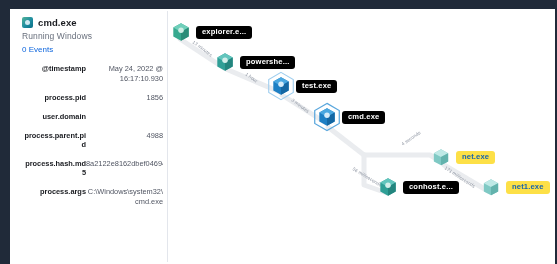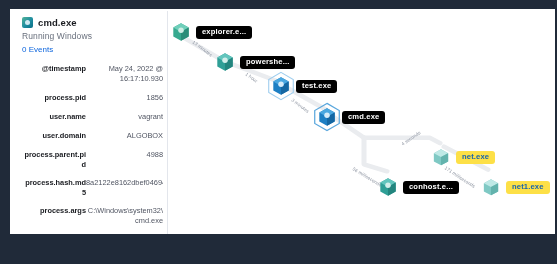"cmd.exe" #canvas { height: 225px -> 255px }
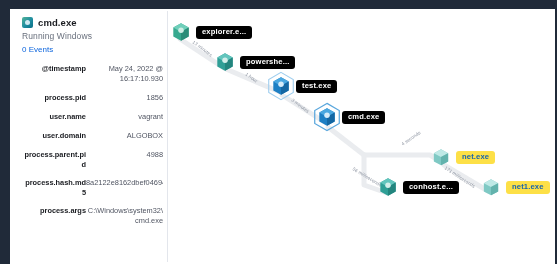"user.name" div.field-row { html: <div> <div>user.name</div> <div>vagrant</div> </div> -> none }
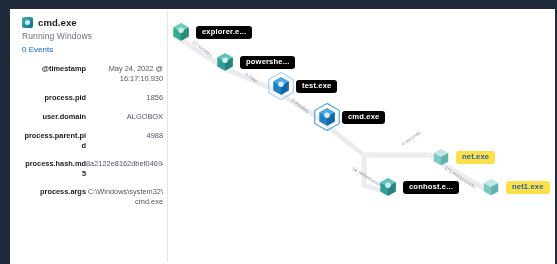"ALGOBOX" div.field-val { html: <div>ALGOBOX</div> -> none }
